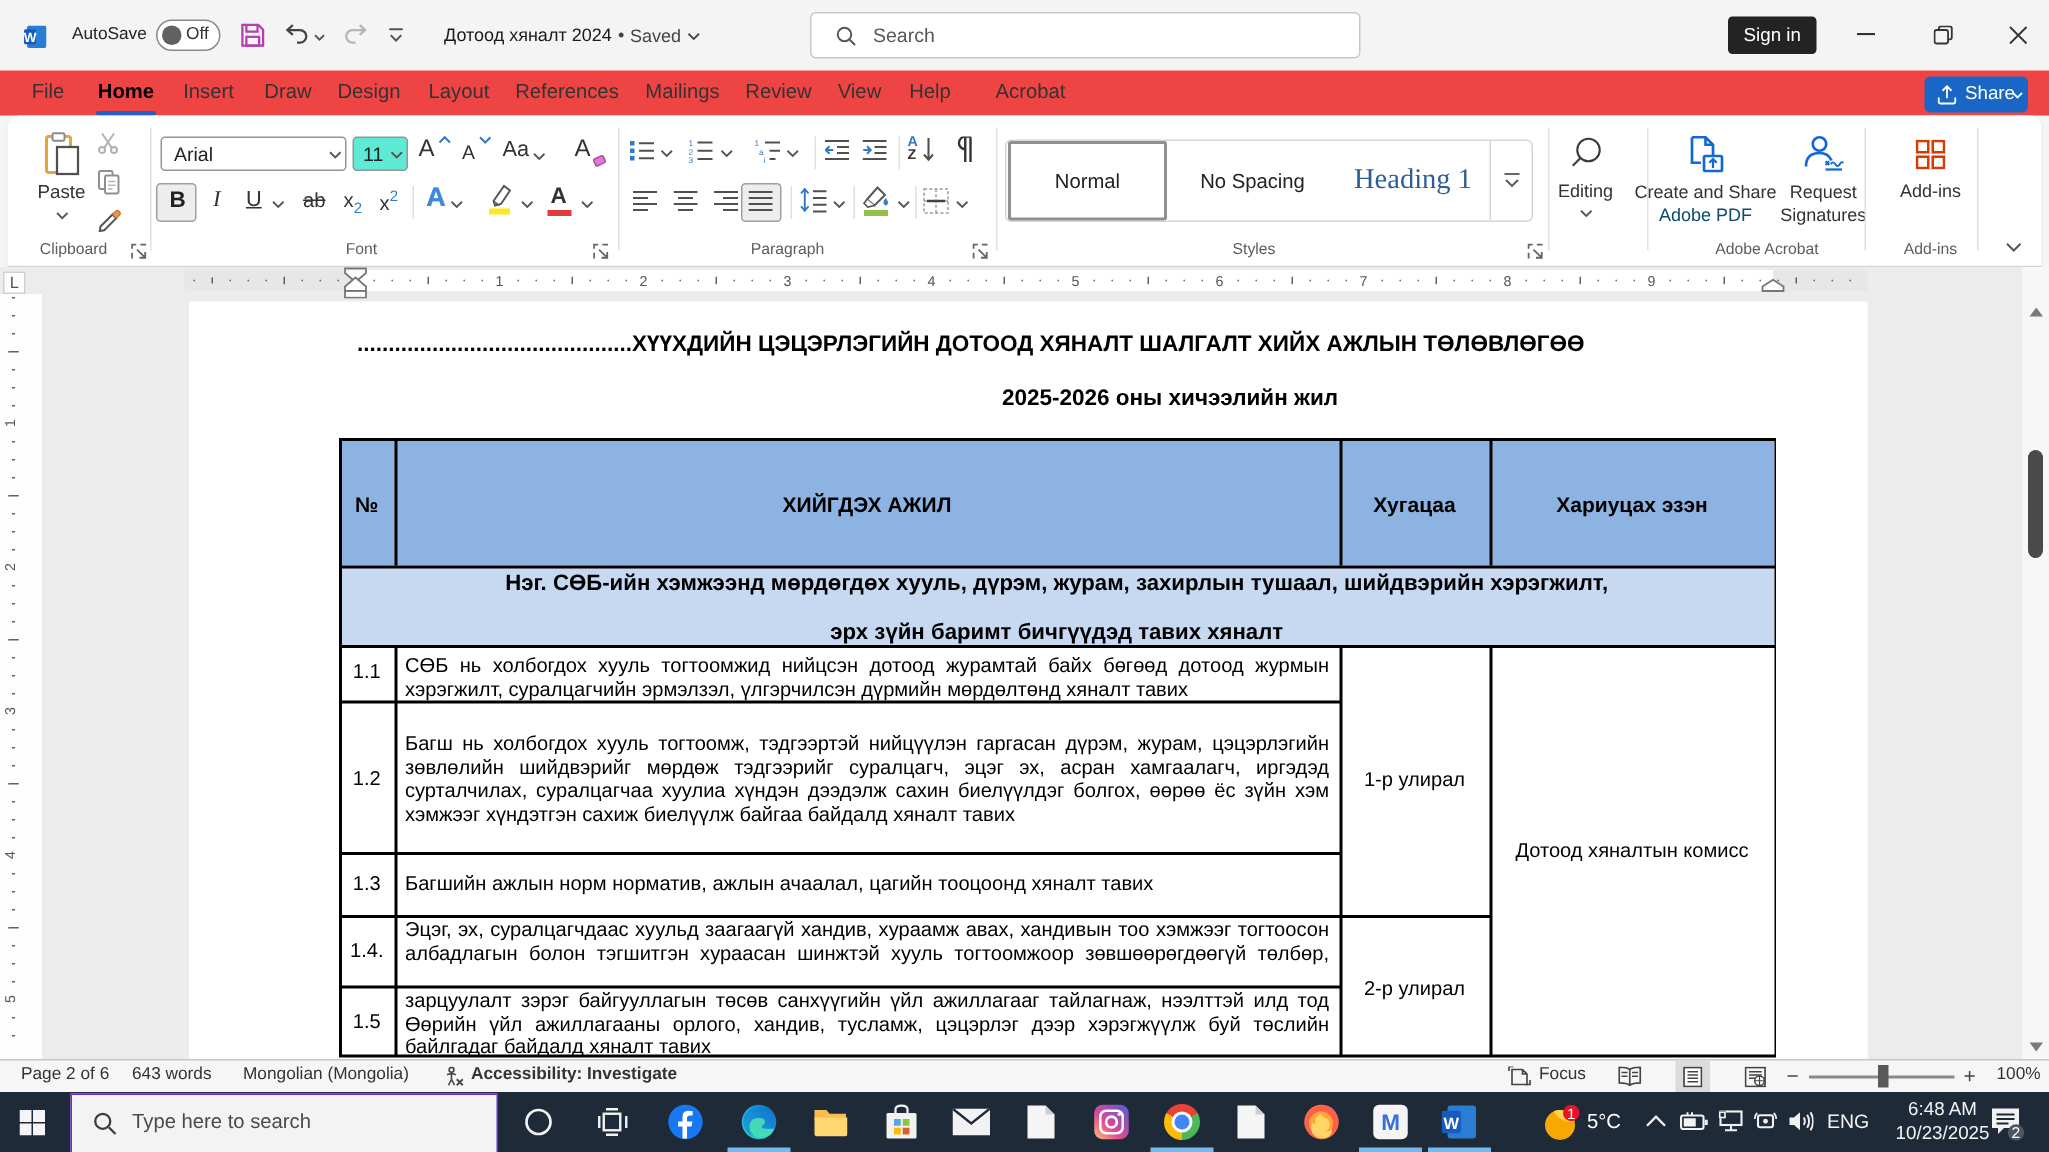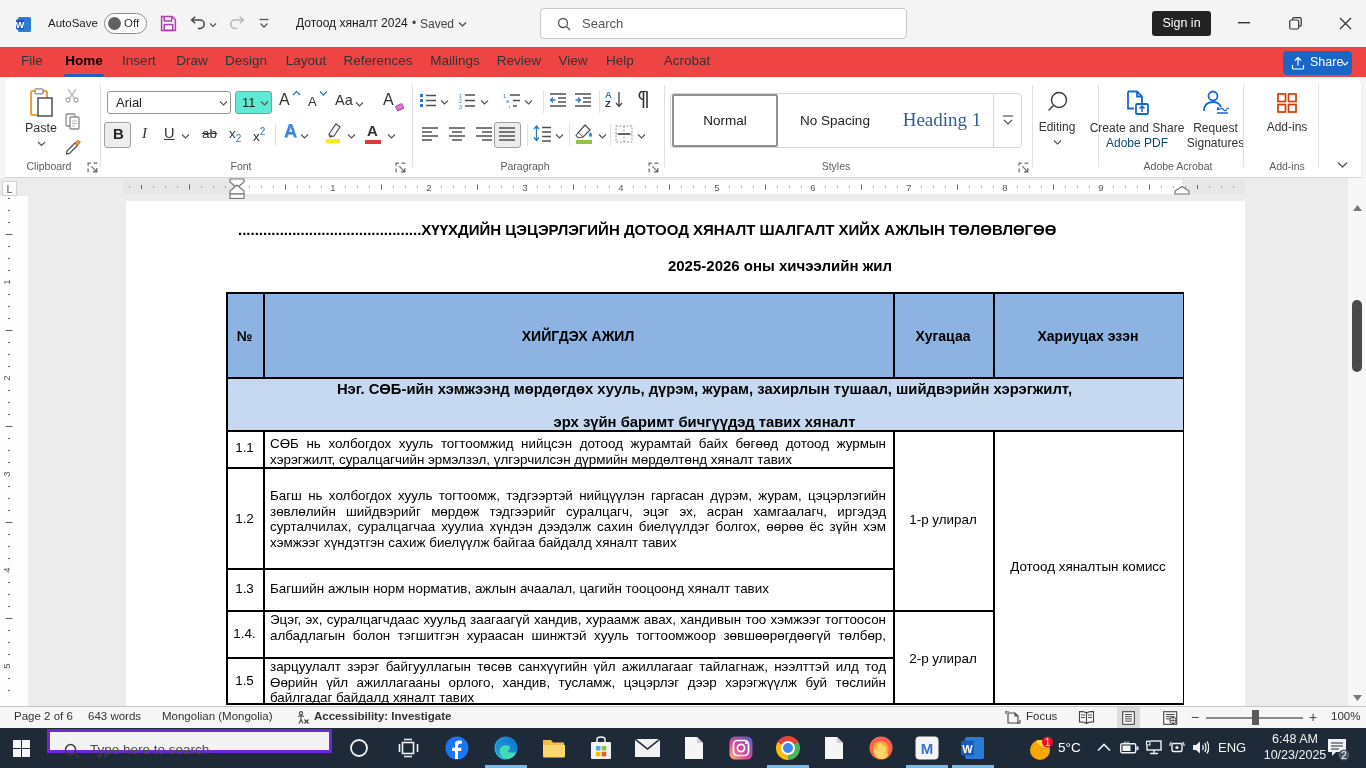"Type here to search" div.abs { border: 3px solid #6d28d9 -> 1px solid #6d28d9; height: 24px -> 40px }
